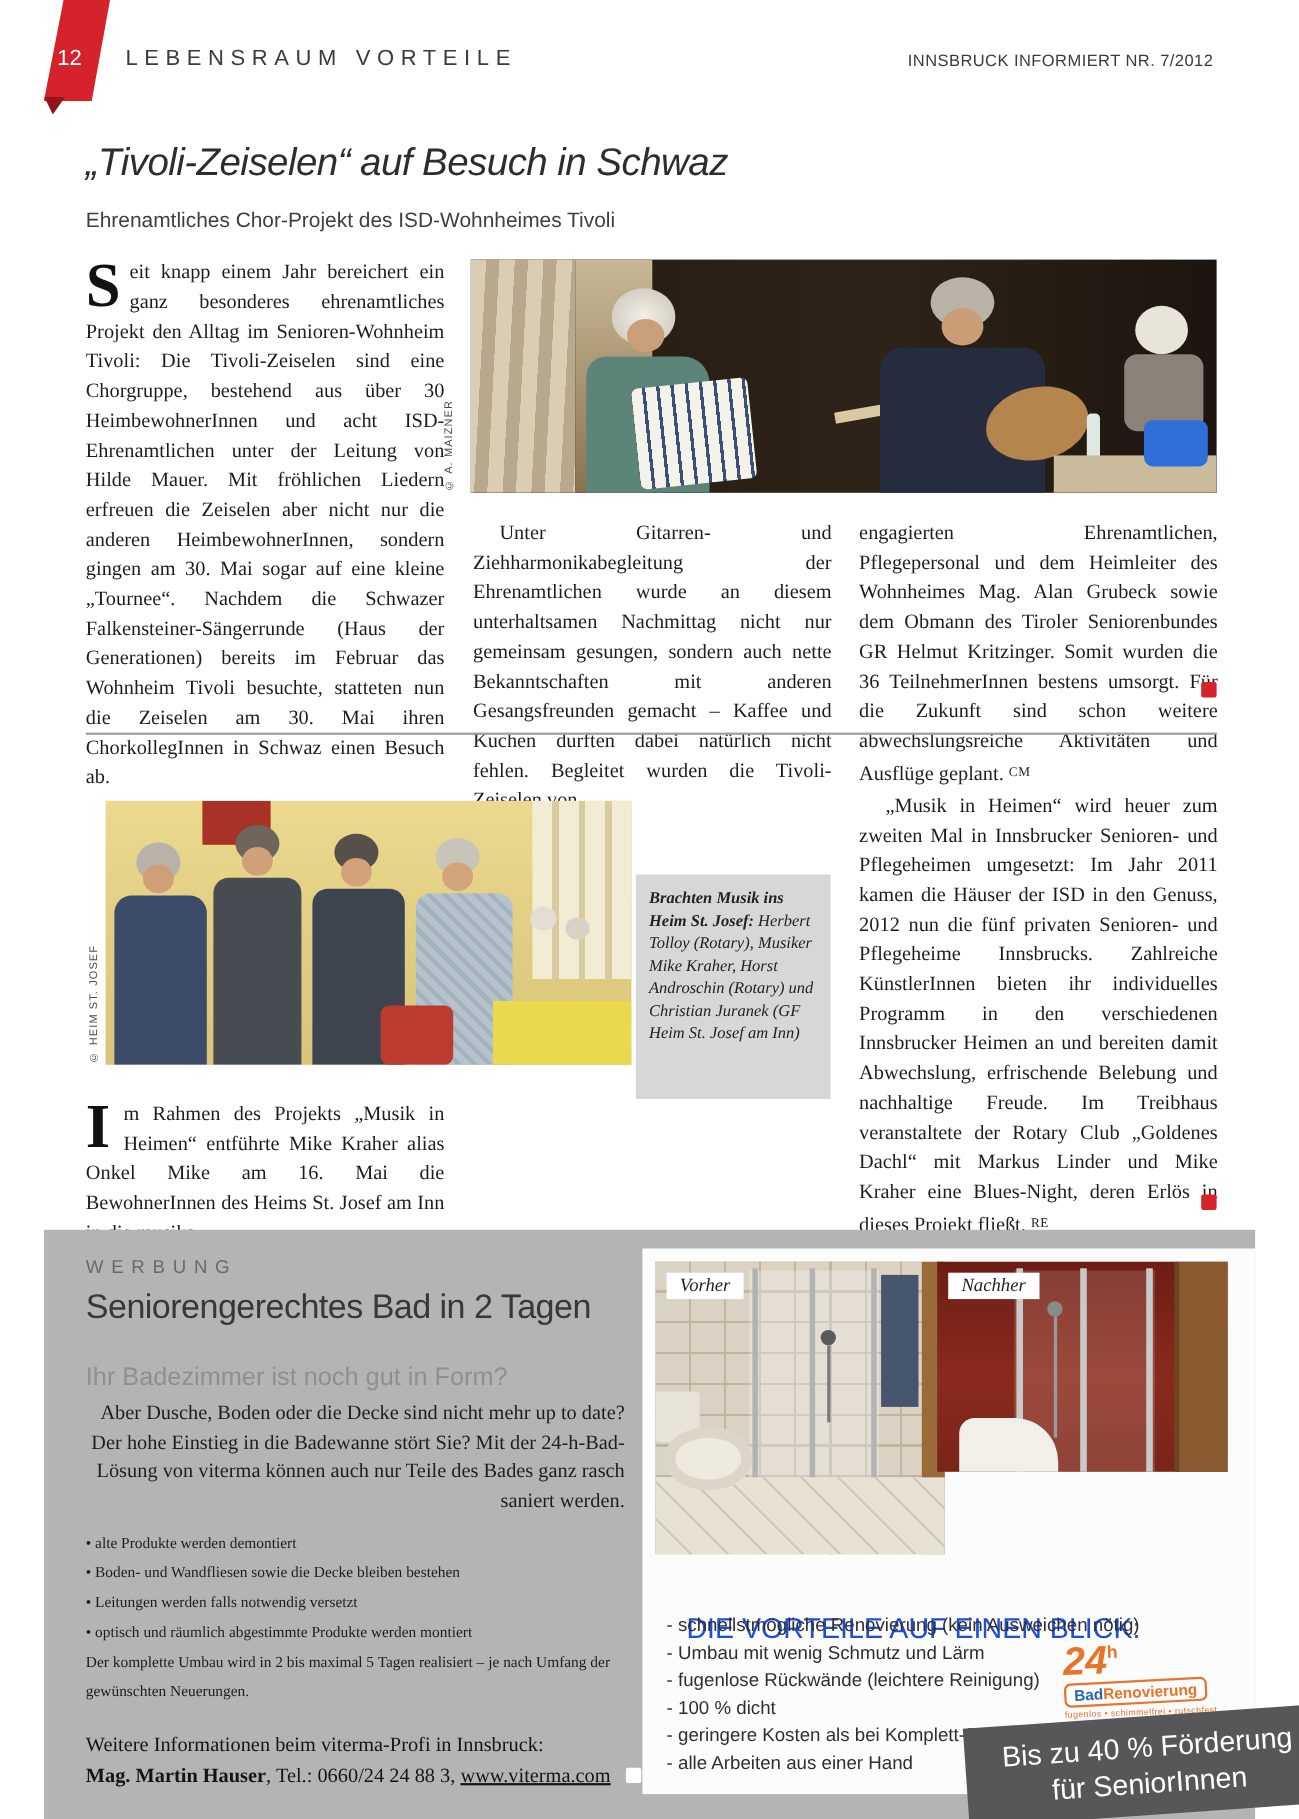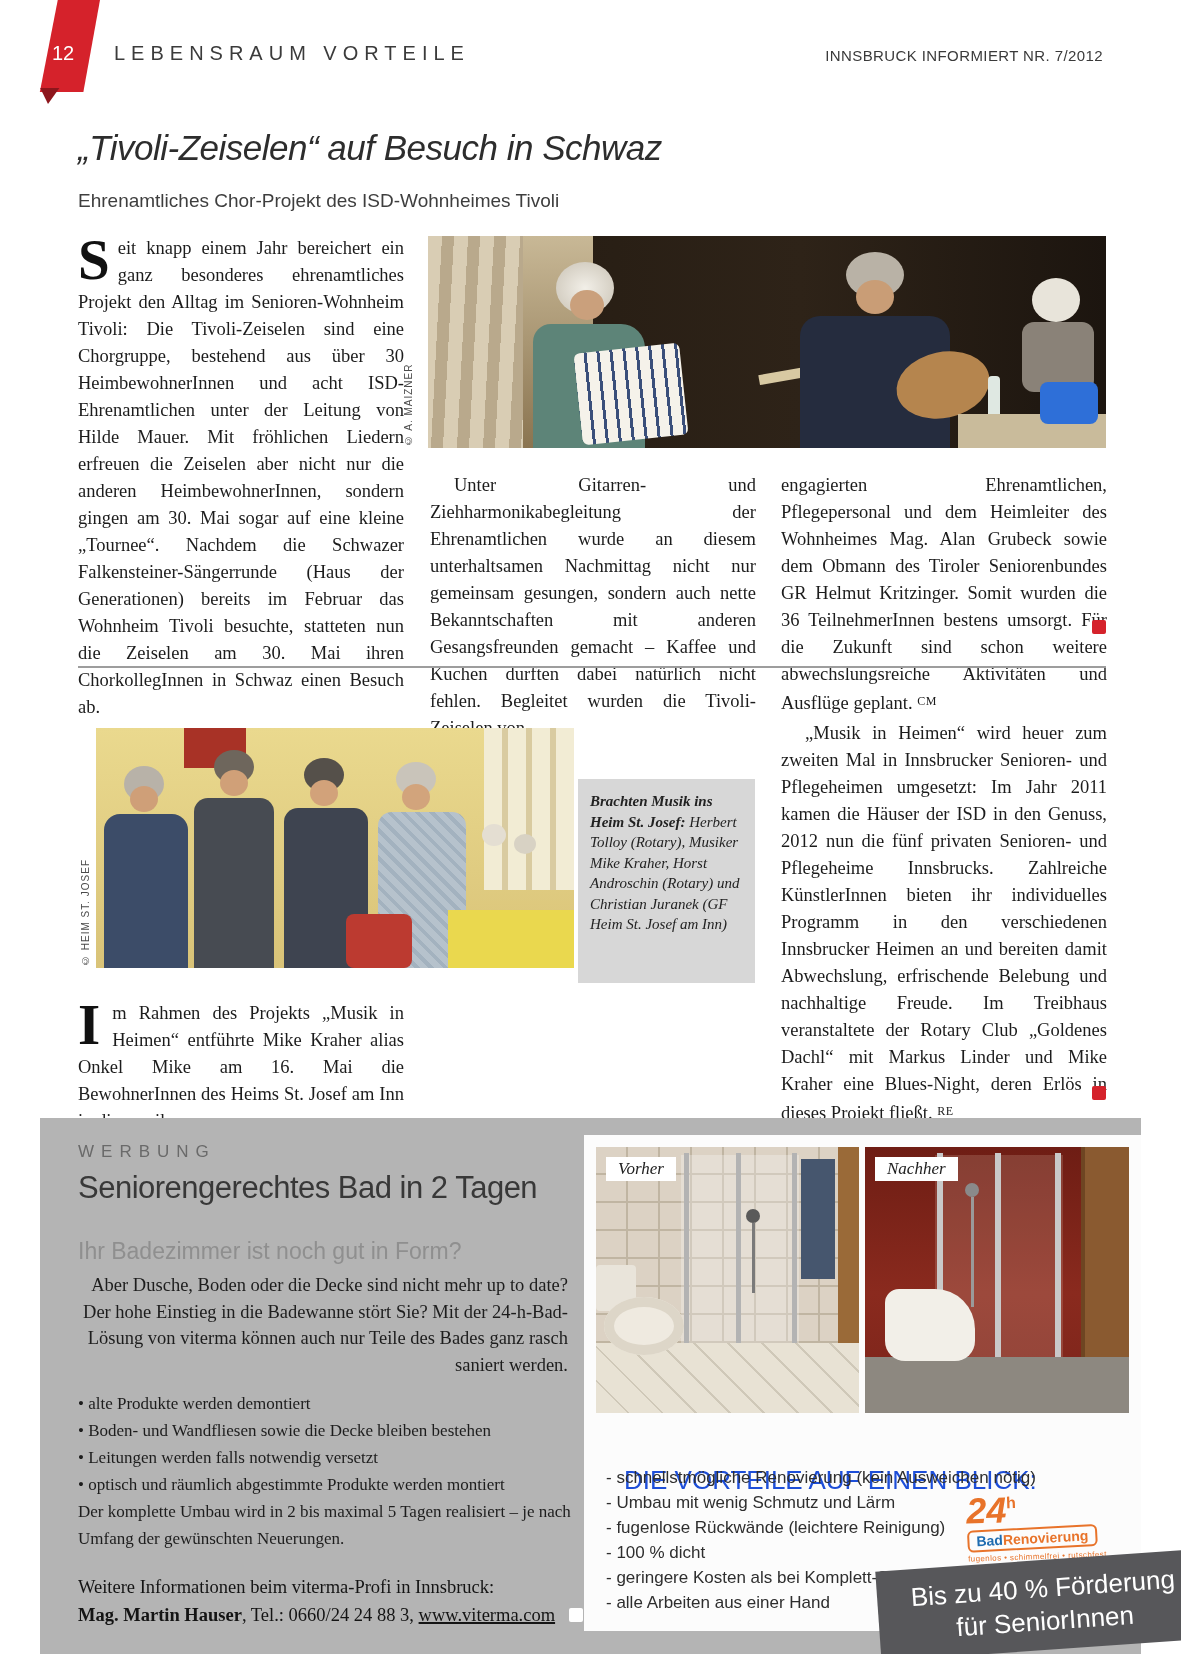"Brachten Musik ins Heim St." .caption { top: 764px -> 780px }
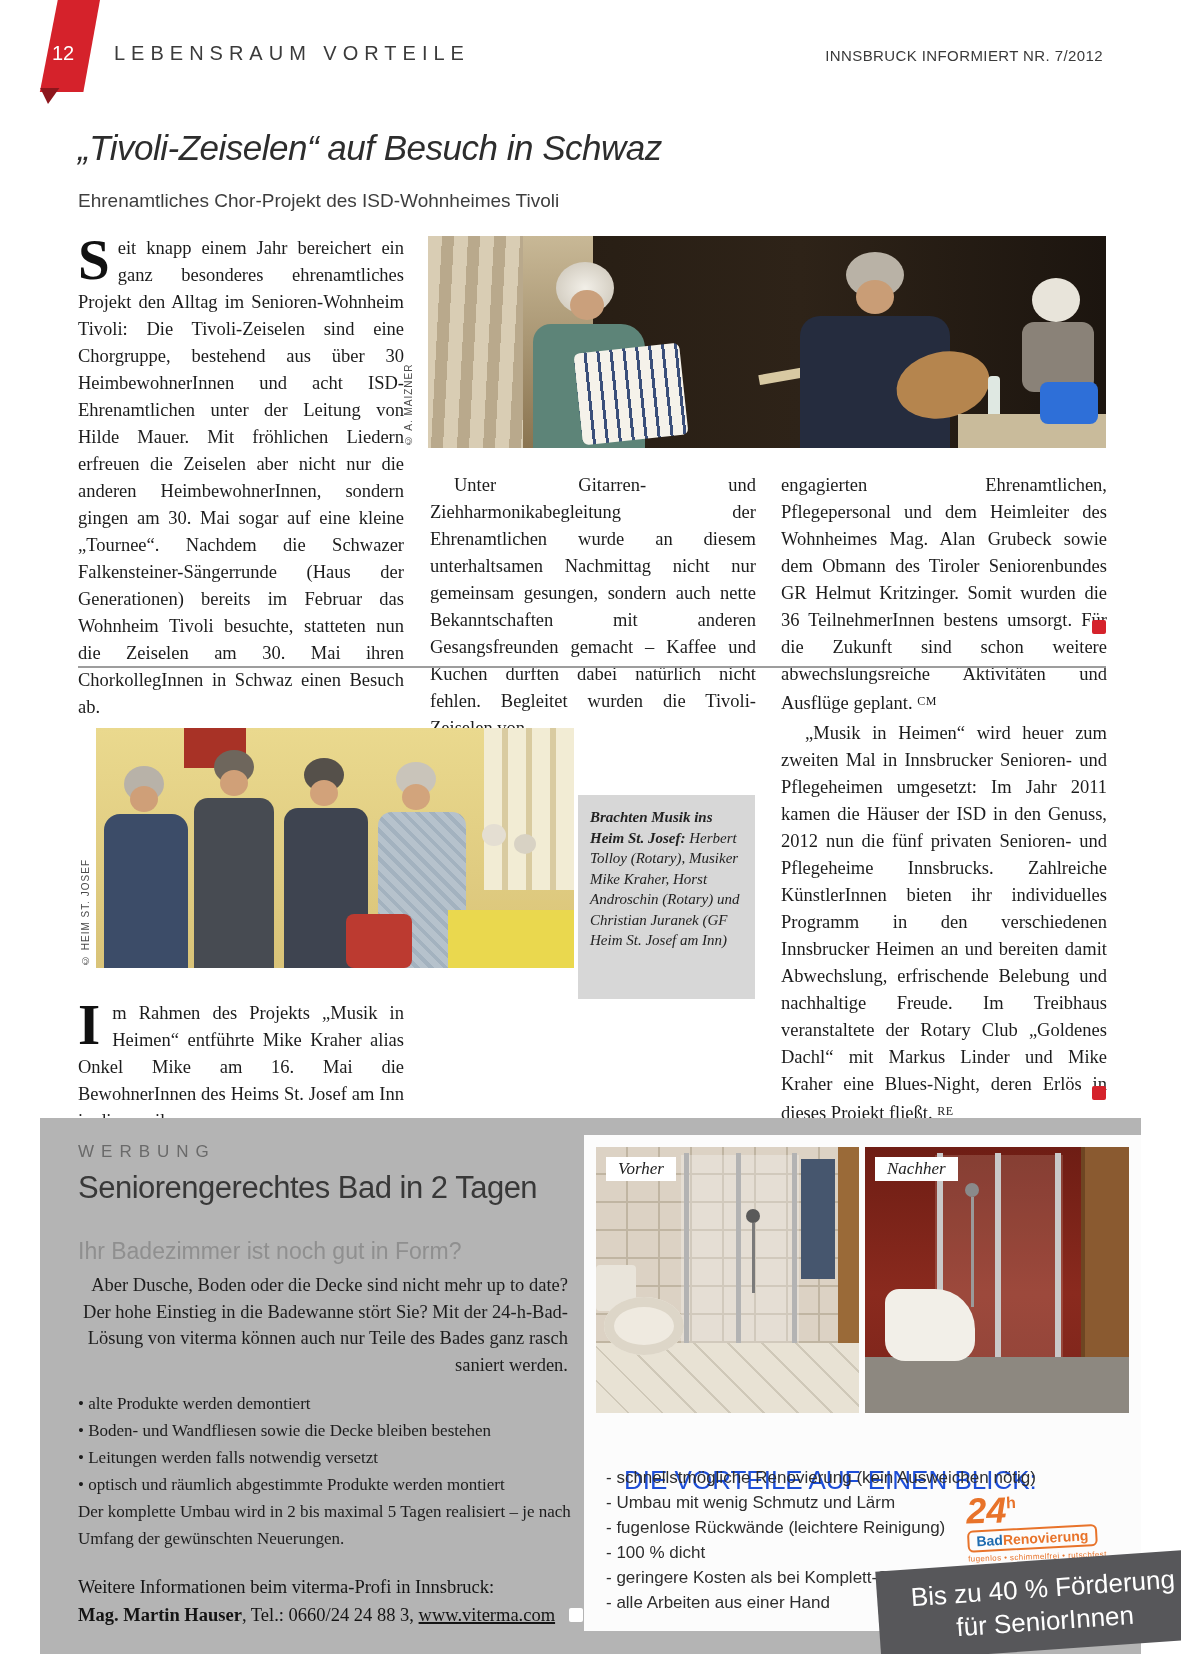"Nachher" div.photo { height: 266px -> 191px; left: 281px -> 268px }
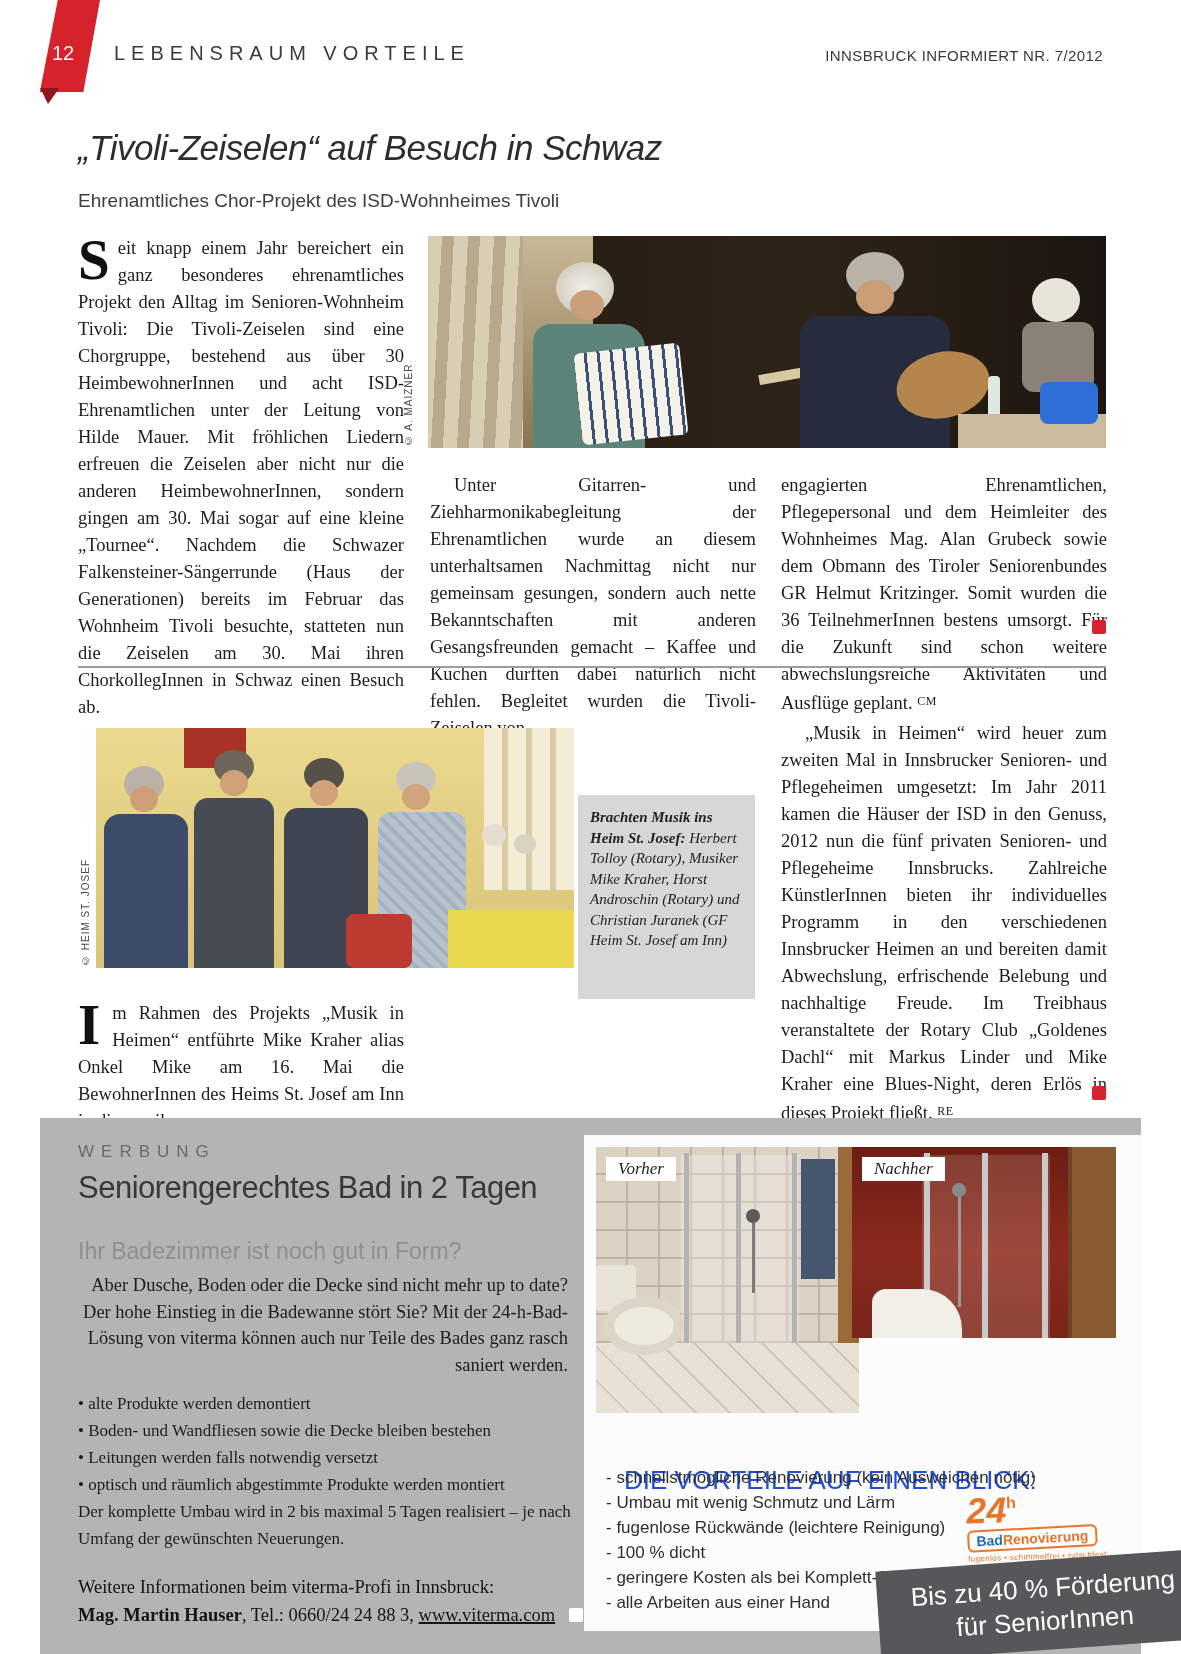"• alte Produkte werden demontiert" .ad-list { font-size: 17px -> 14px }
